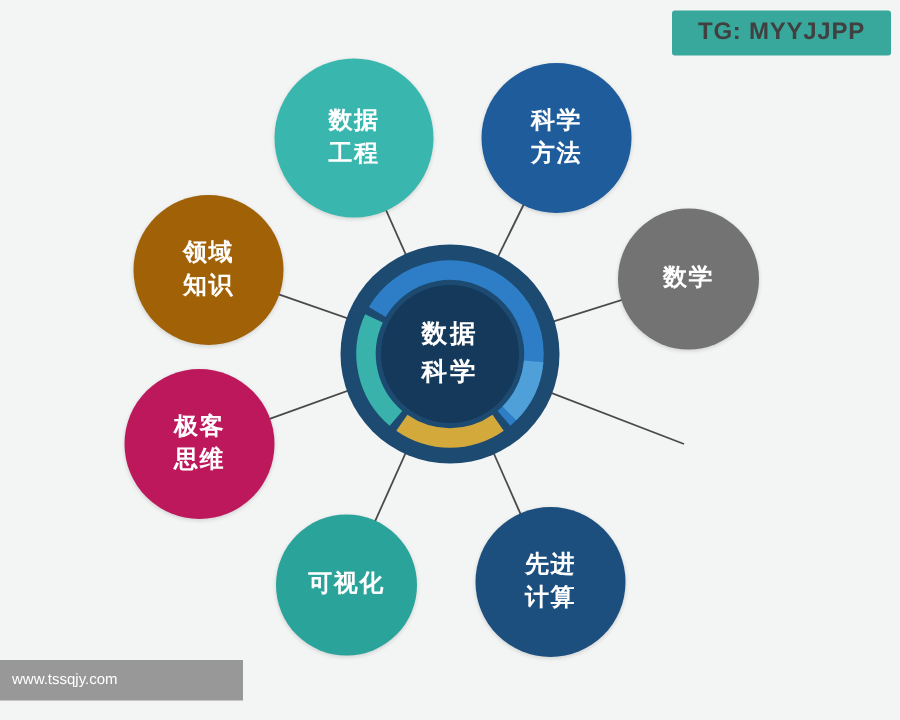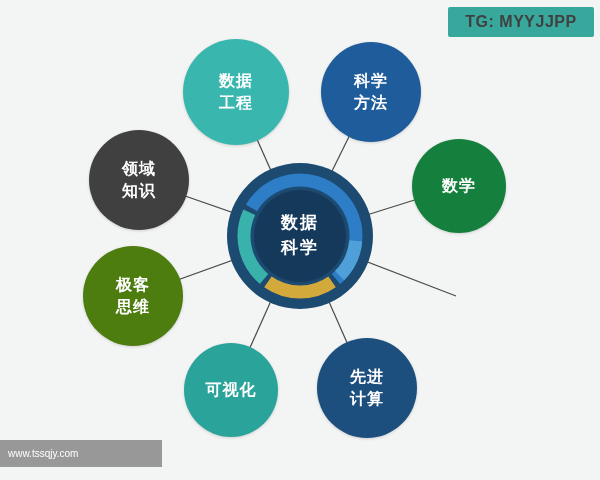"领域" div.node { background: #404040 -> #a16207 }
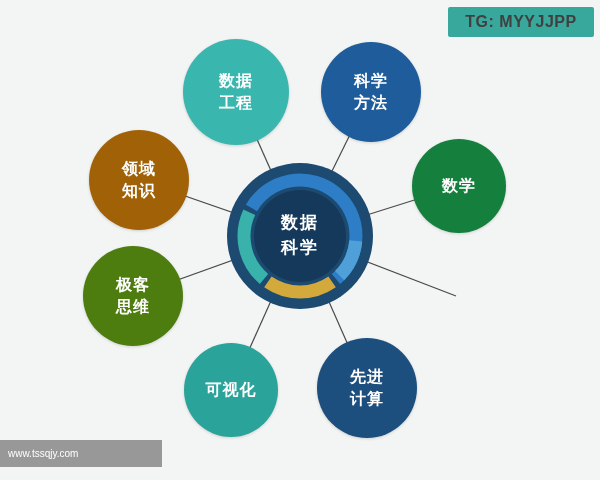"数学" div.node { background: #15803d -> #737373 }
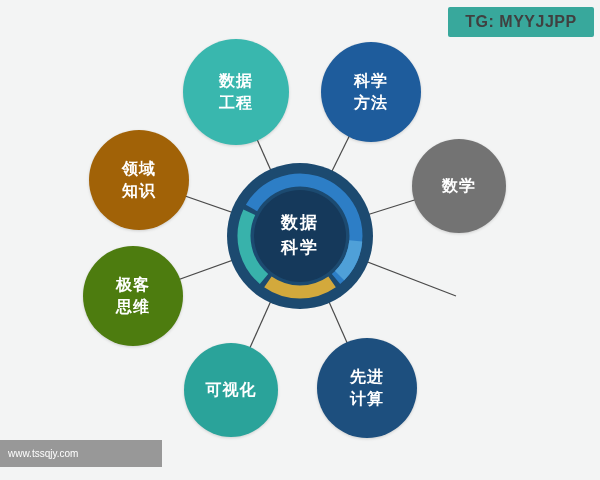"极客" div.node { background: #4d7c0f -> #be185d }
